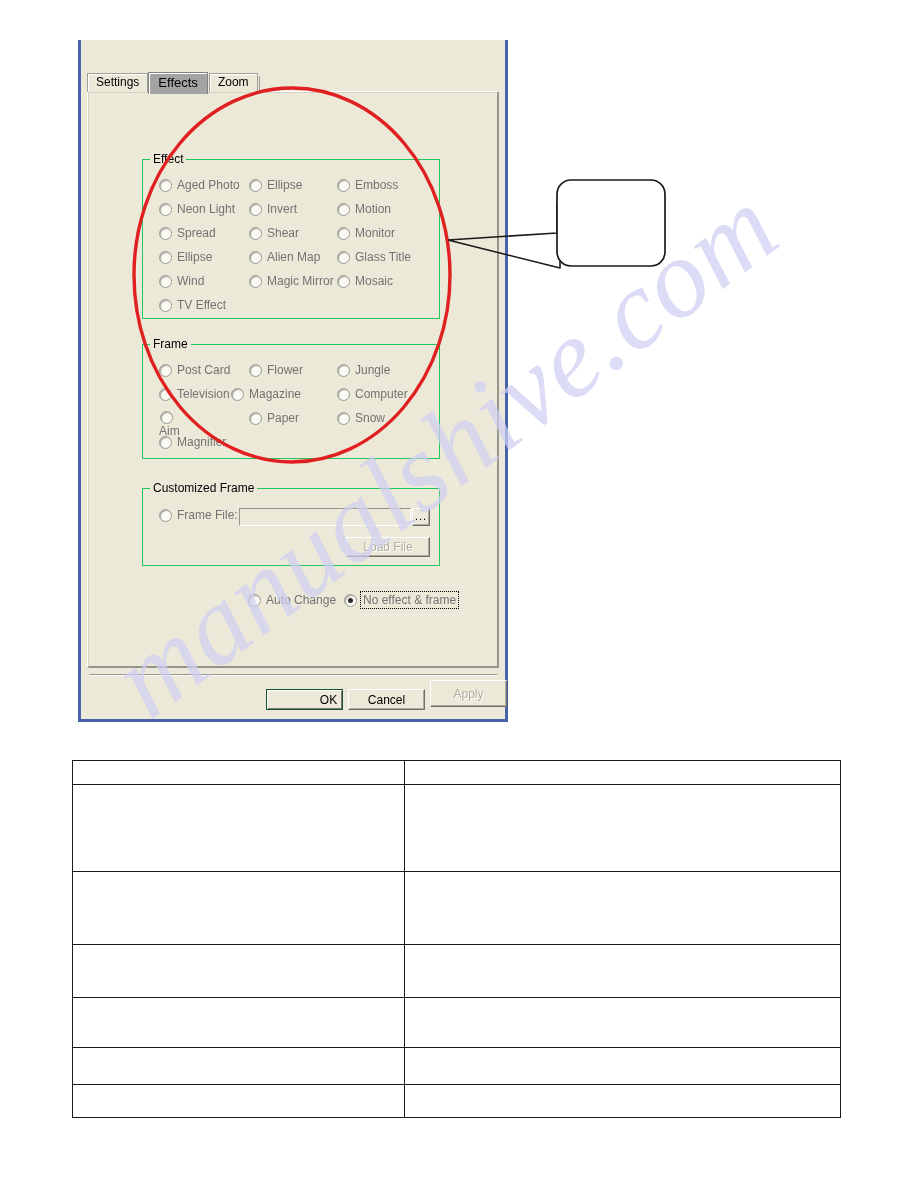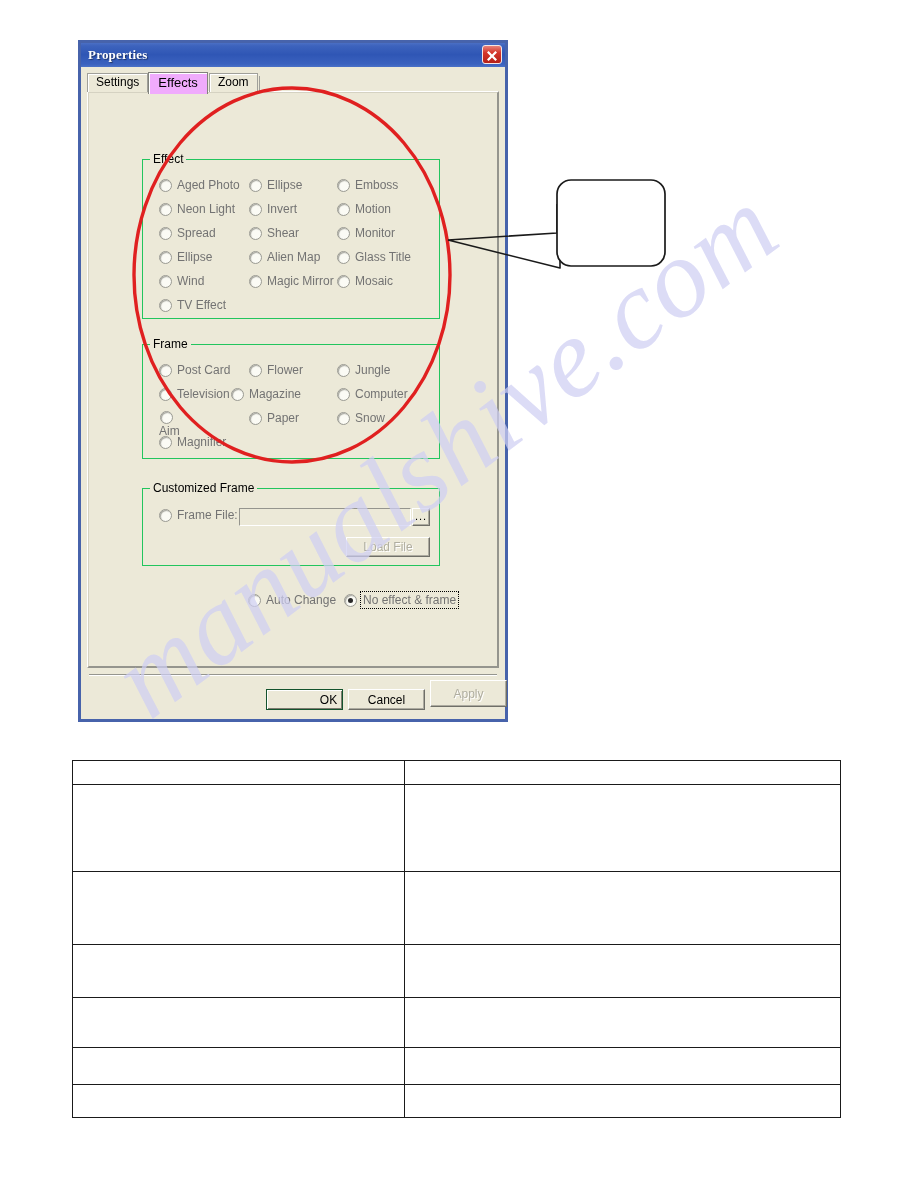"Properties" div.titlebar { html: <div> <span>Properties</span> <div> <svg> <path></path> </svg> </div> </div> -> none }
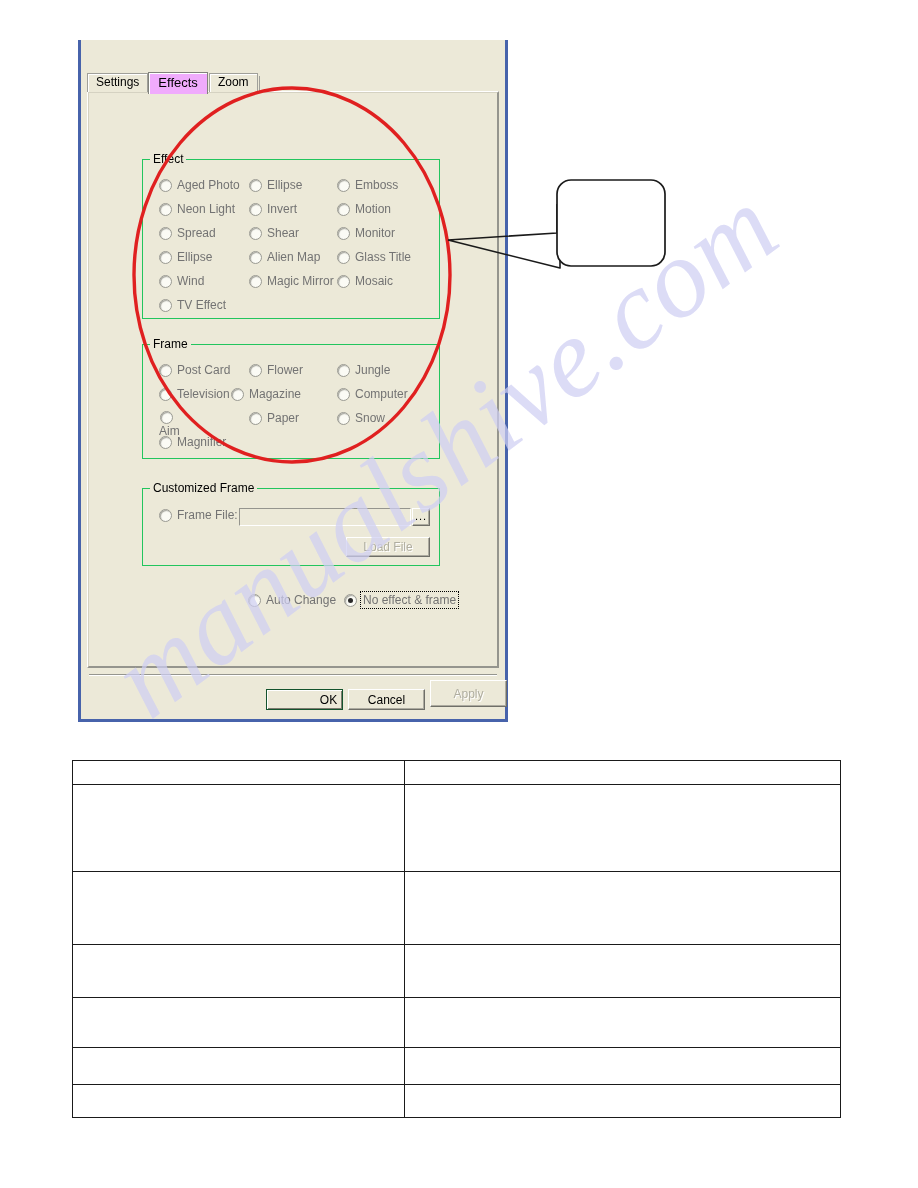"Effects" .tab.selected { background: #f0abfc -> #a3a3a3 }
